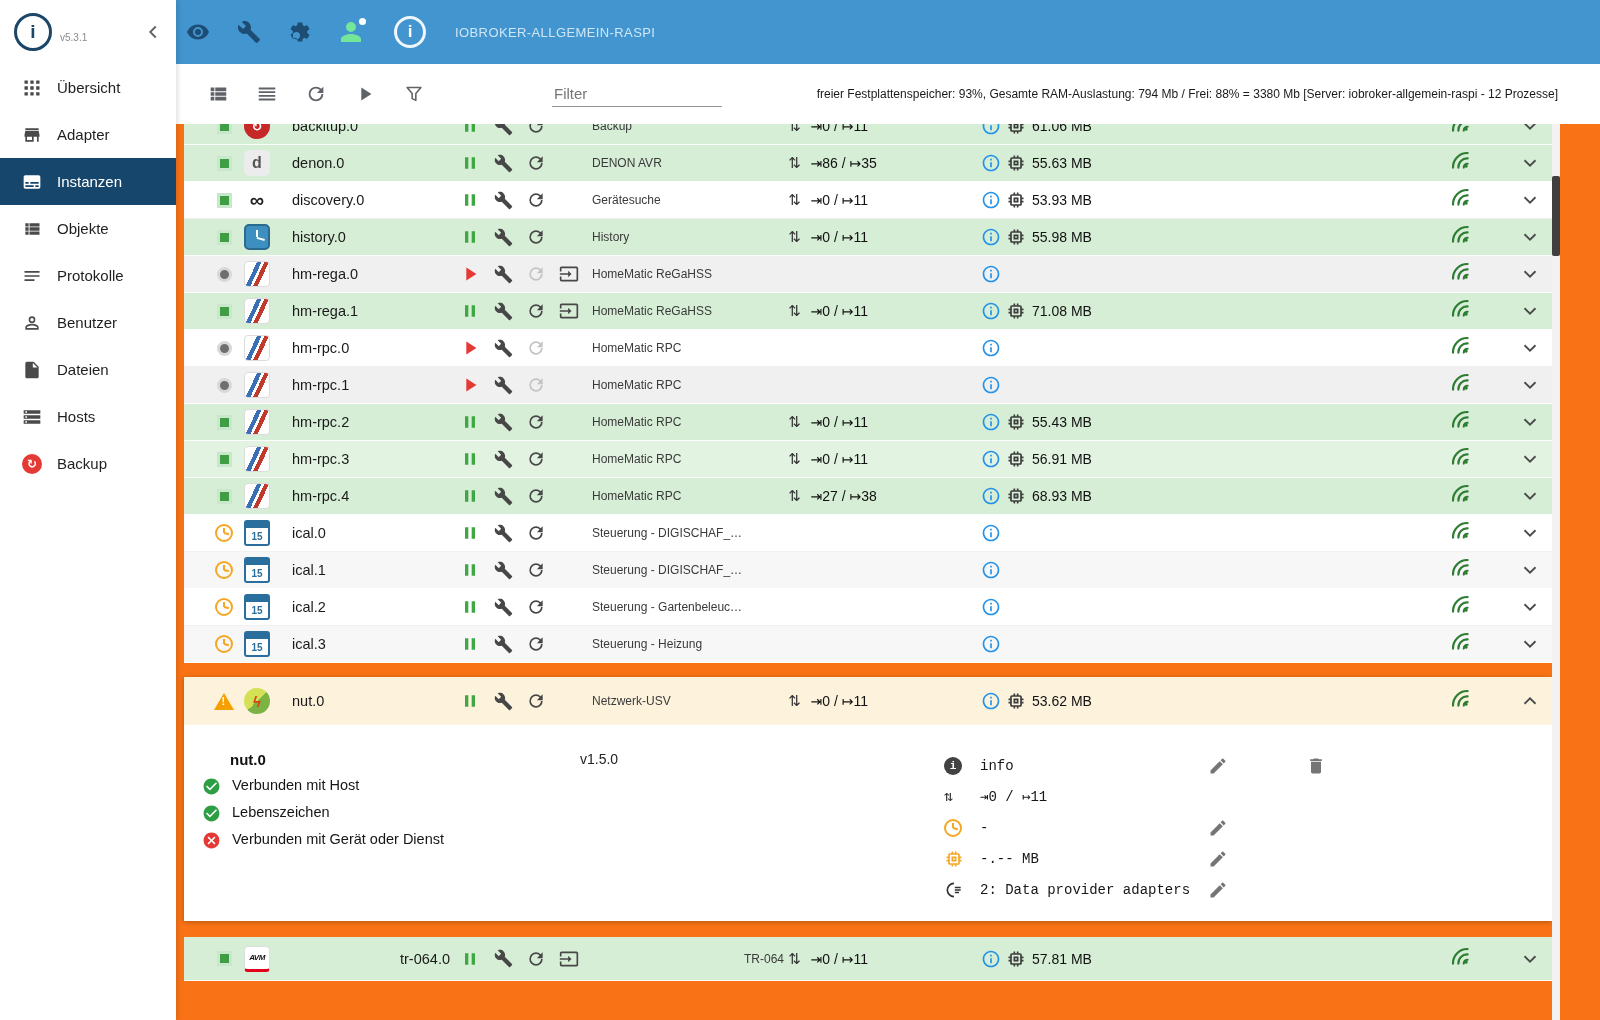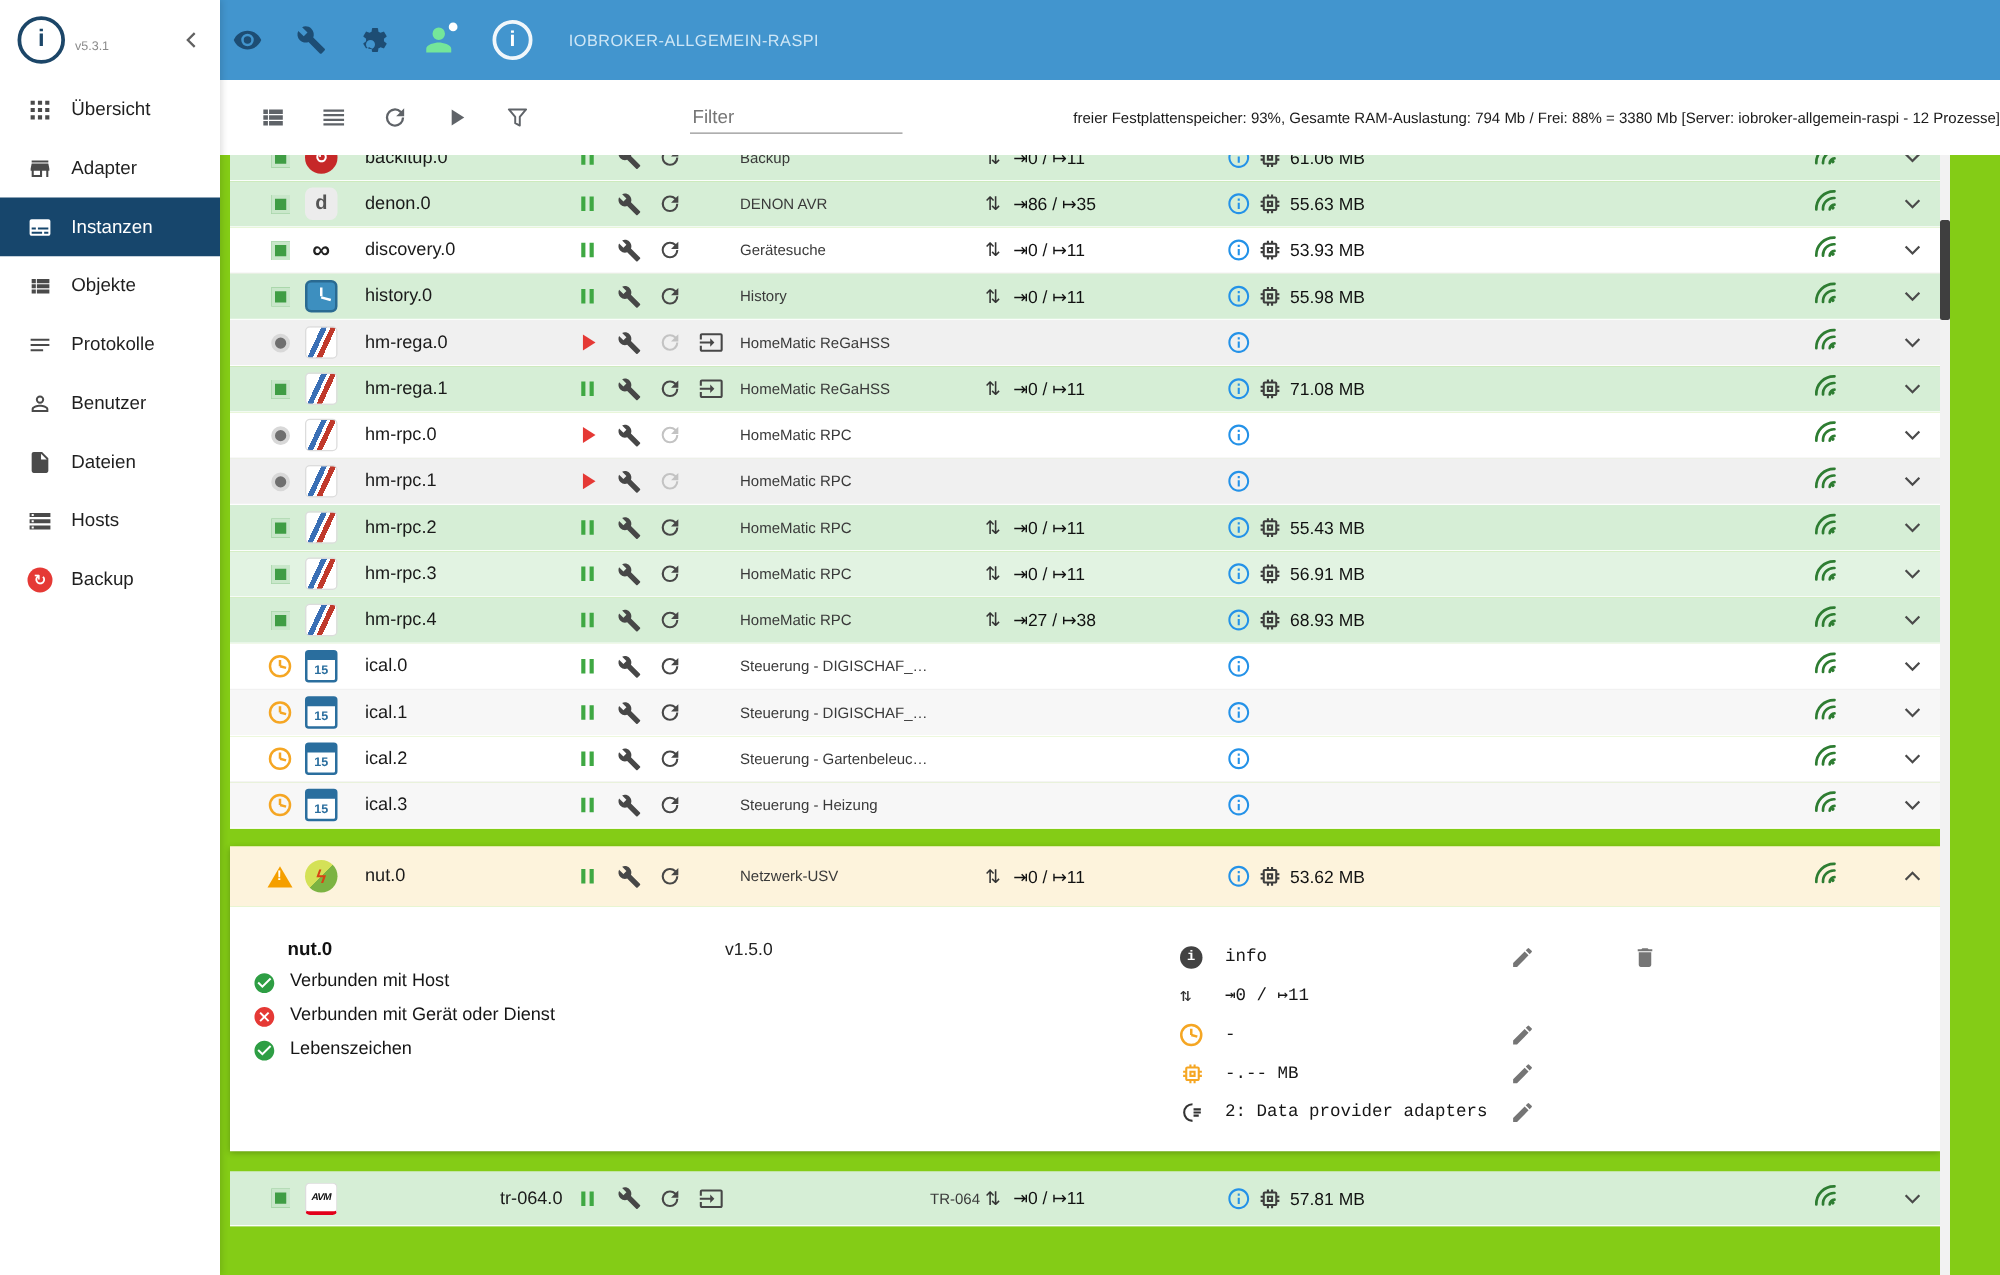"freier Festplattenspeicher: 93%, Gesamte" .host-info { margin-right: none -> 42px }
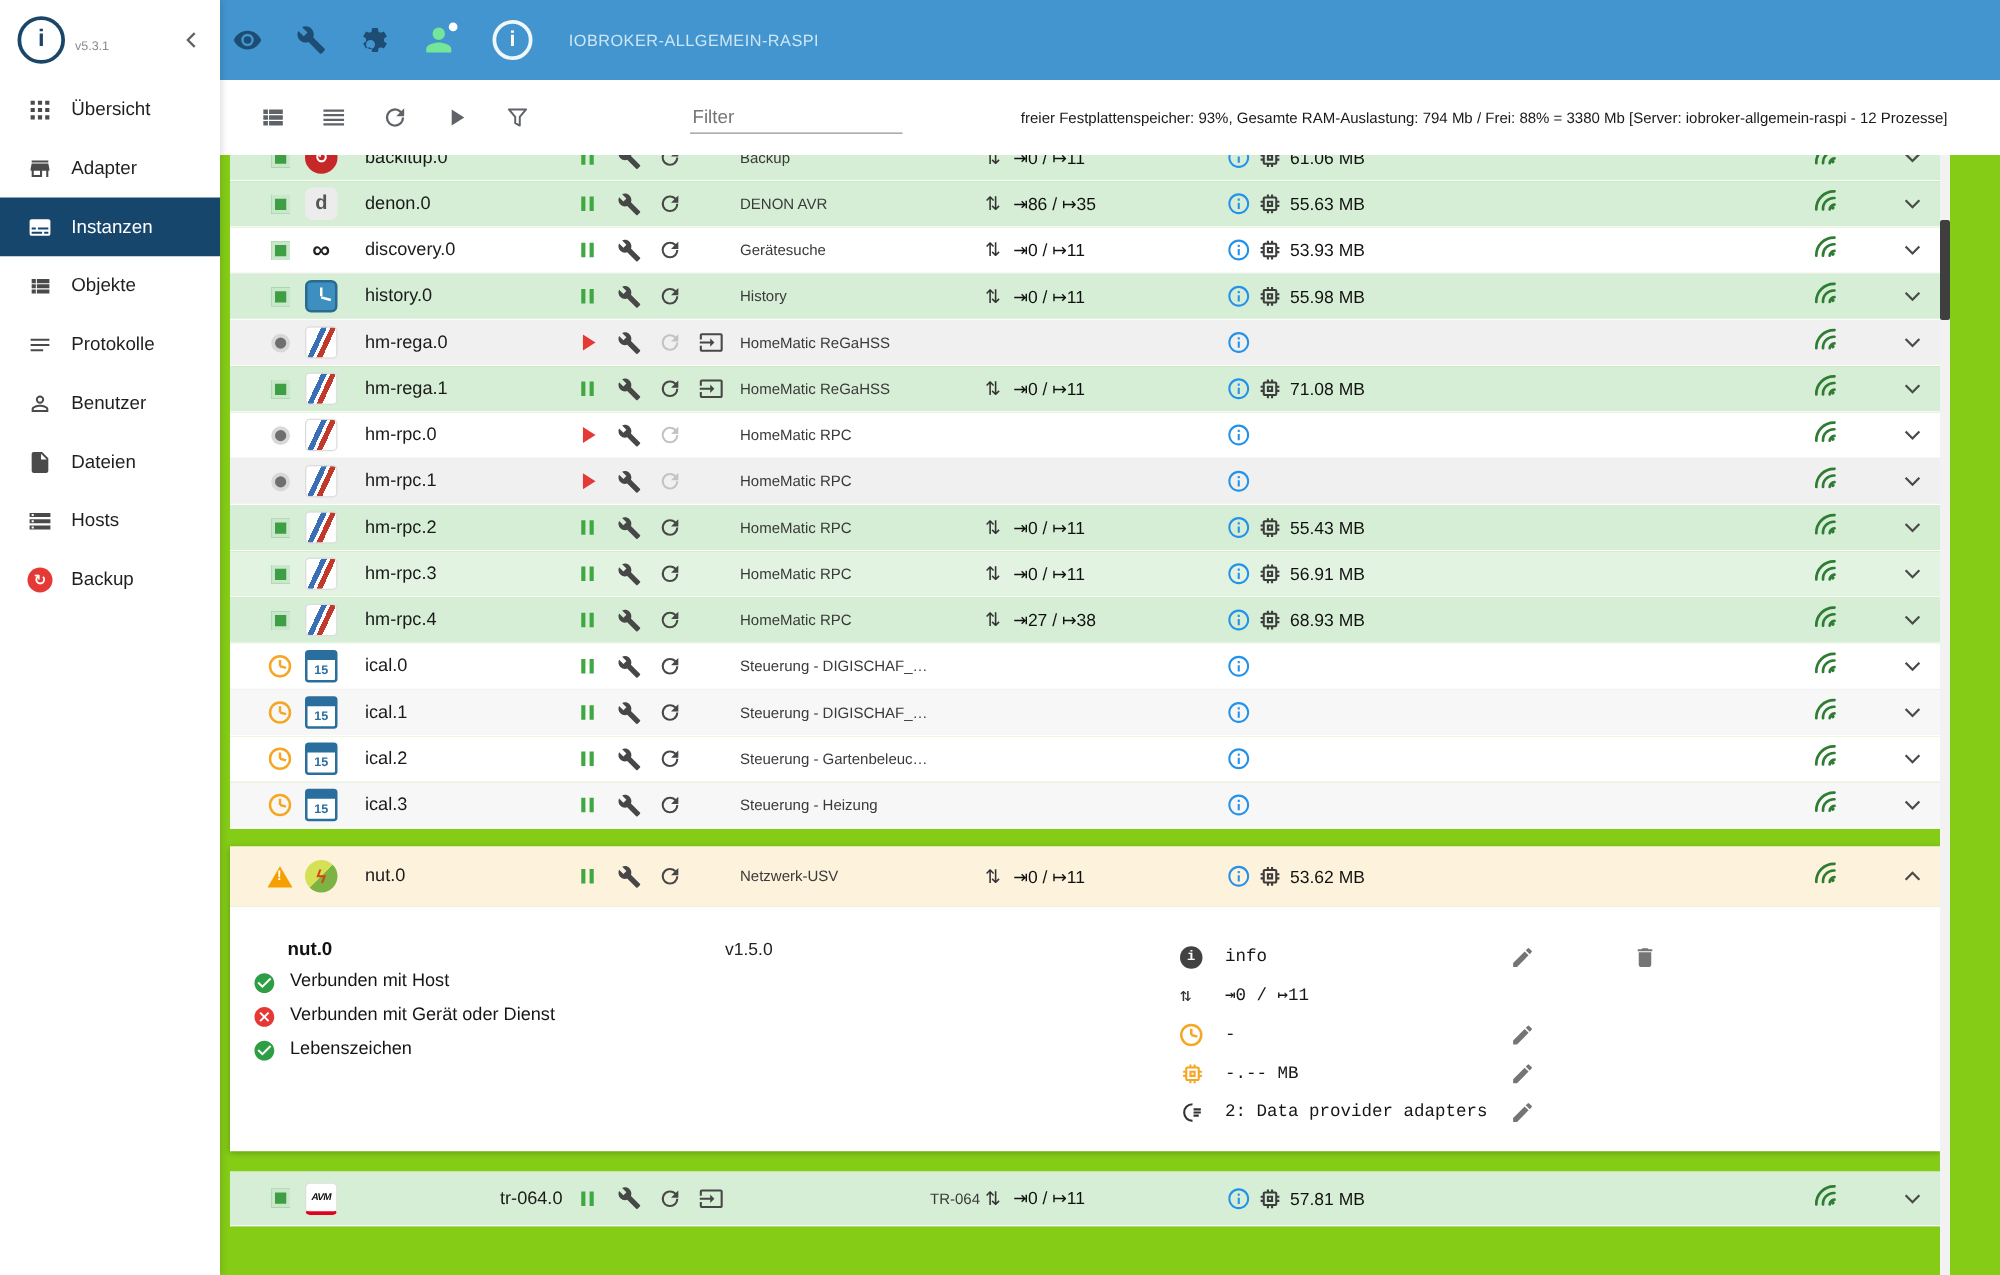"backitup.0" .content { background: #84cc16 -> #f97316 }
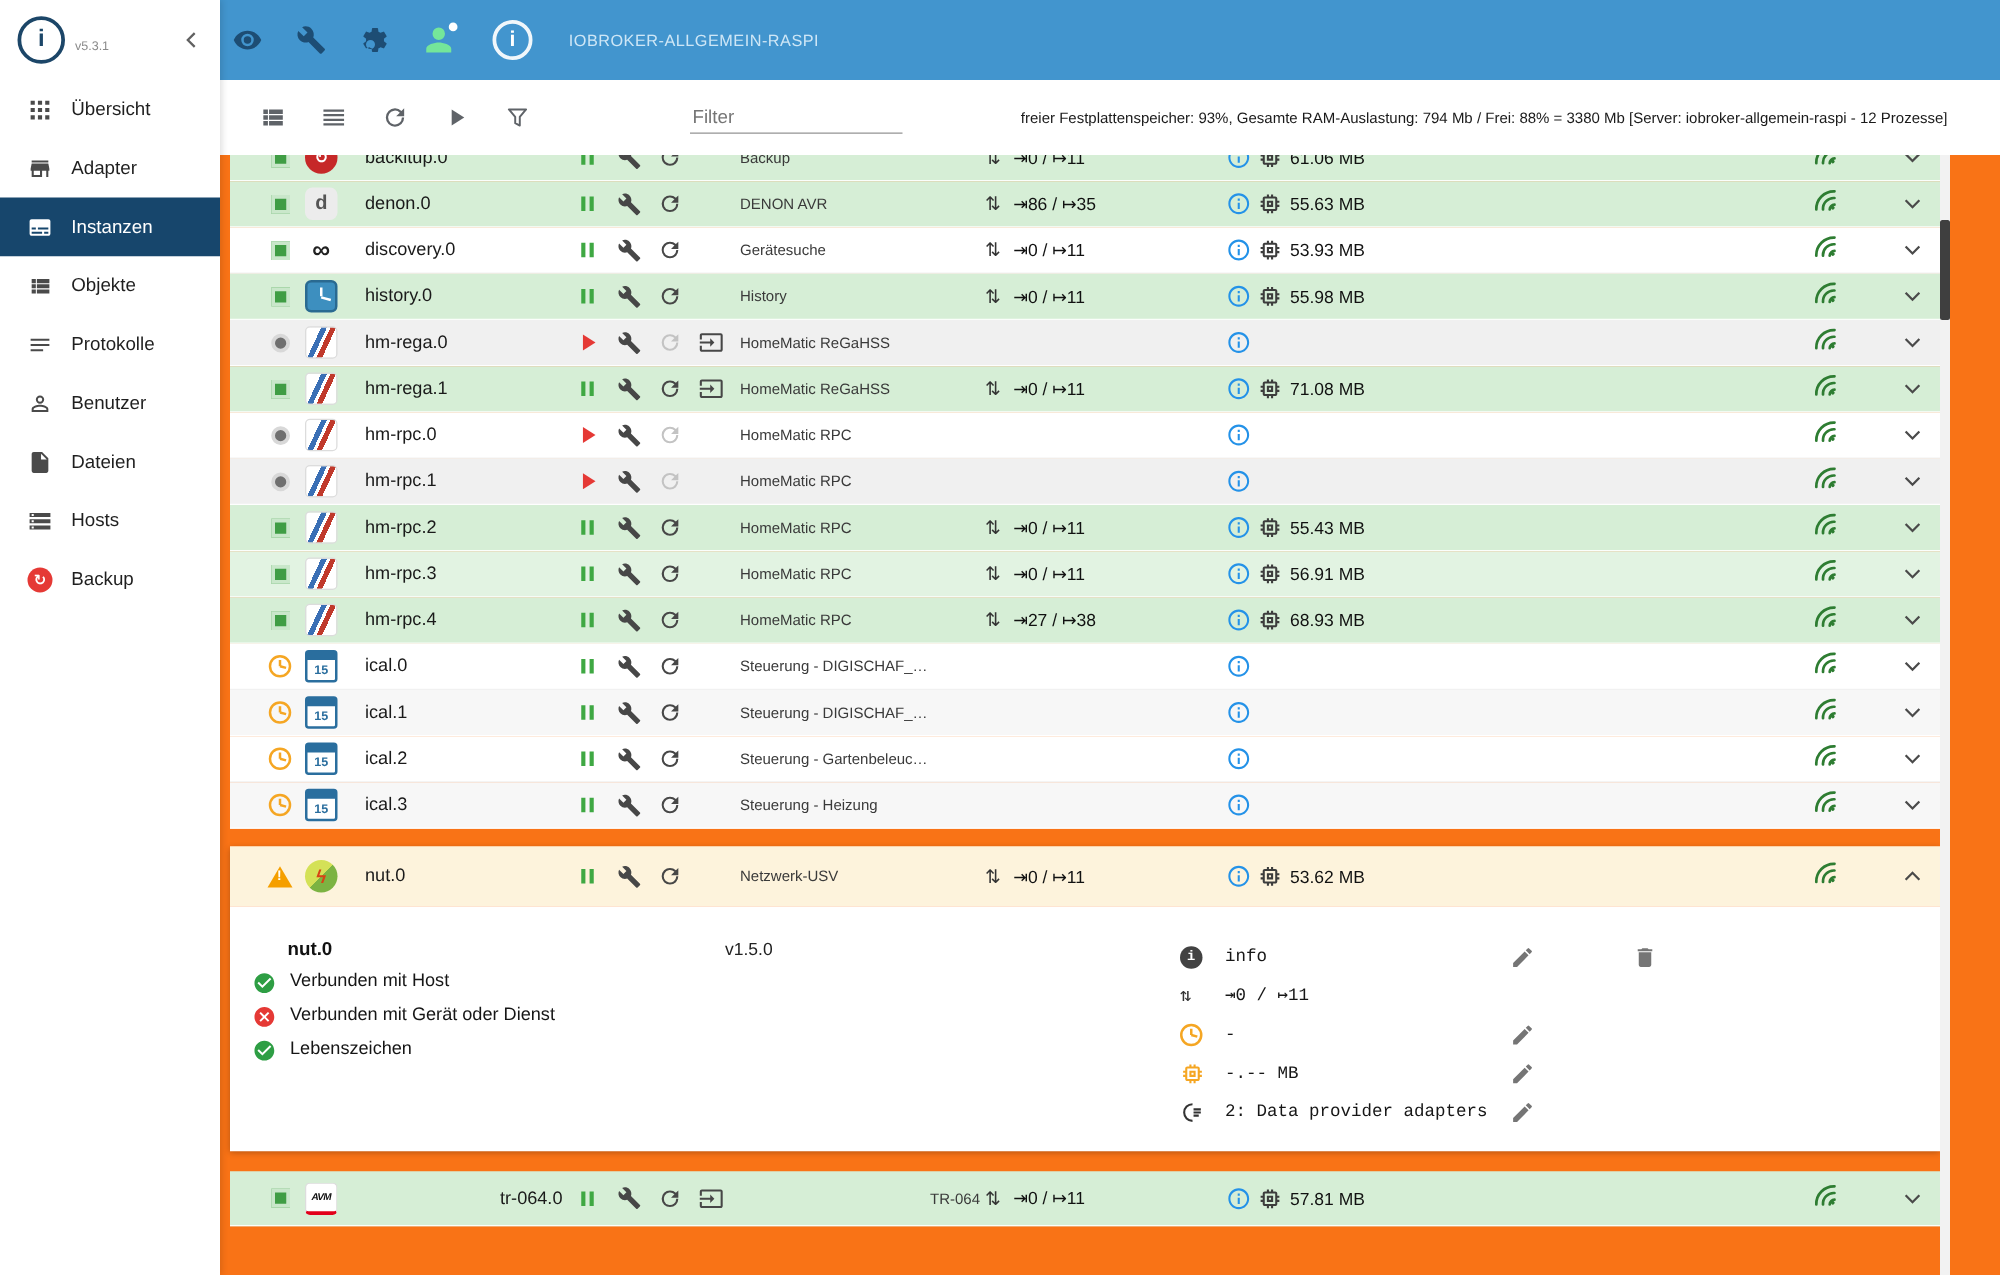"Verbunden mit Gerät oder Dienst" div.check { order: before "Lebenszeichen" -> after "Lebenszeichen" }
